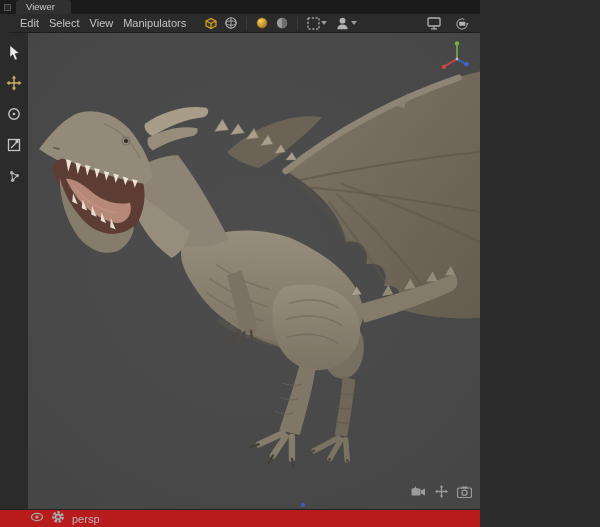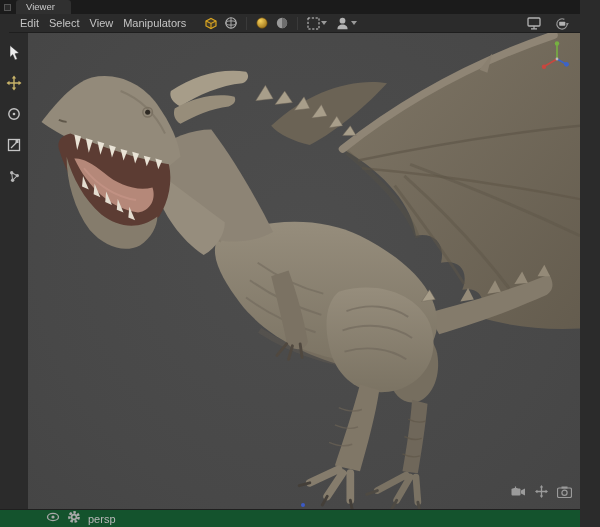"Viewer" .window { width: 580px -> 480px }
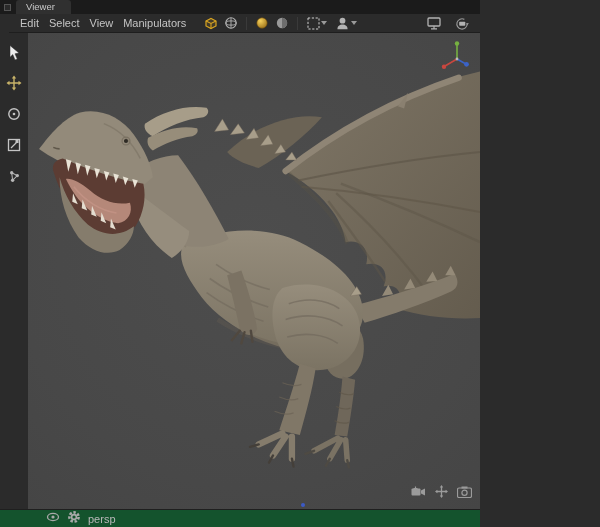"persp" .statusbar { background: #14532d -> #b91c1c; padding-left: 46px -> 30px }
